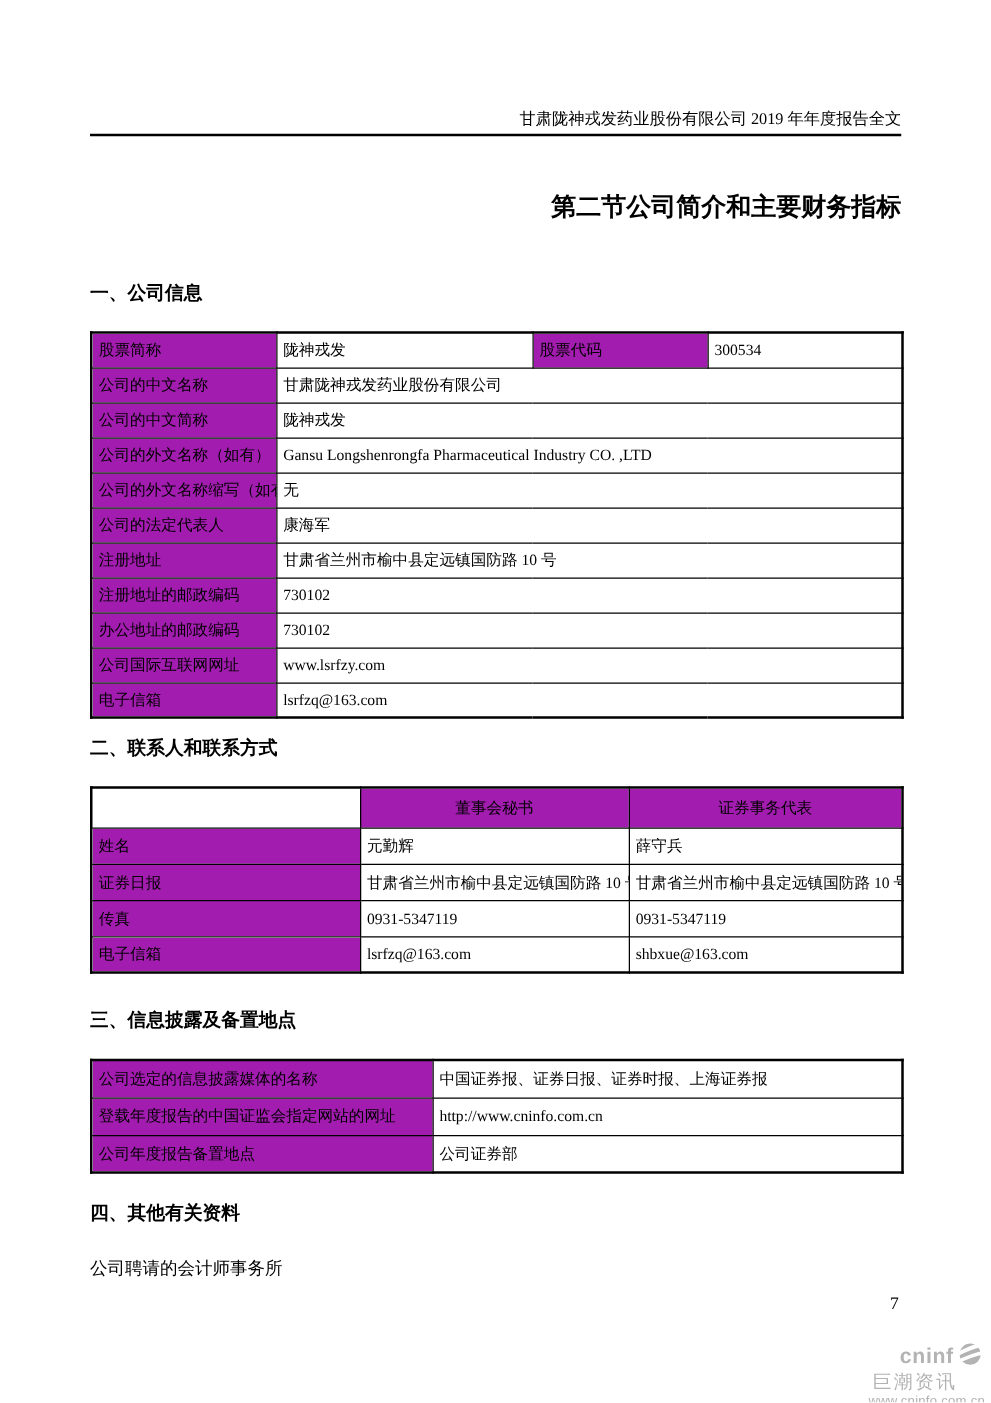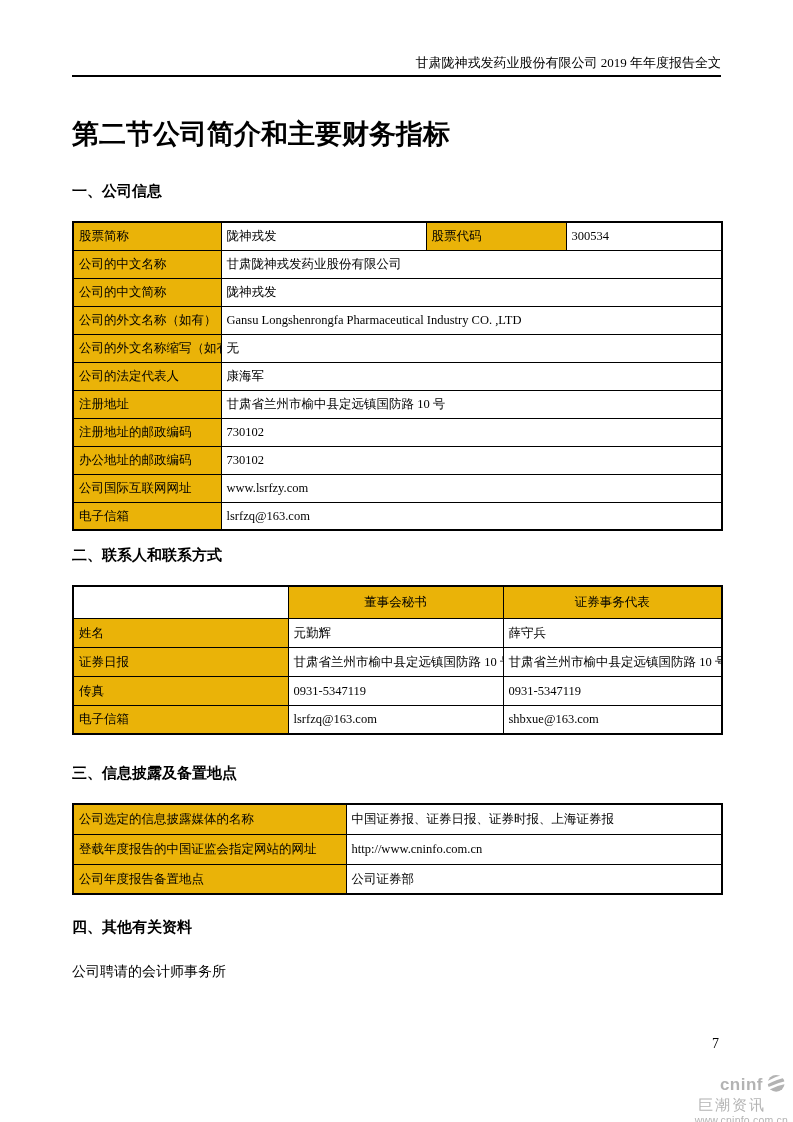"甘肃陇神戎发药业股份有限公司 2019 年年度报告全文" .doc-header { padding-top: 54px -> 86px }
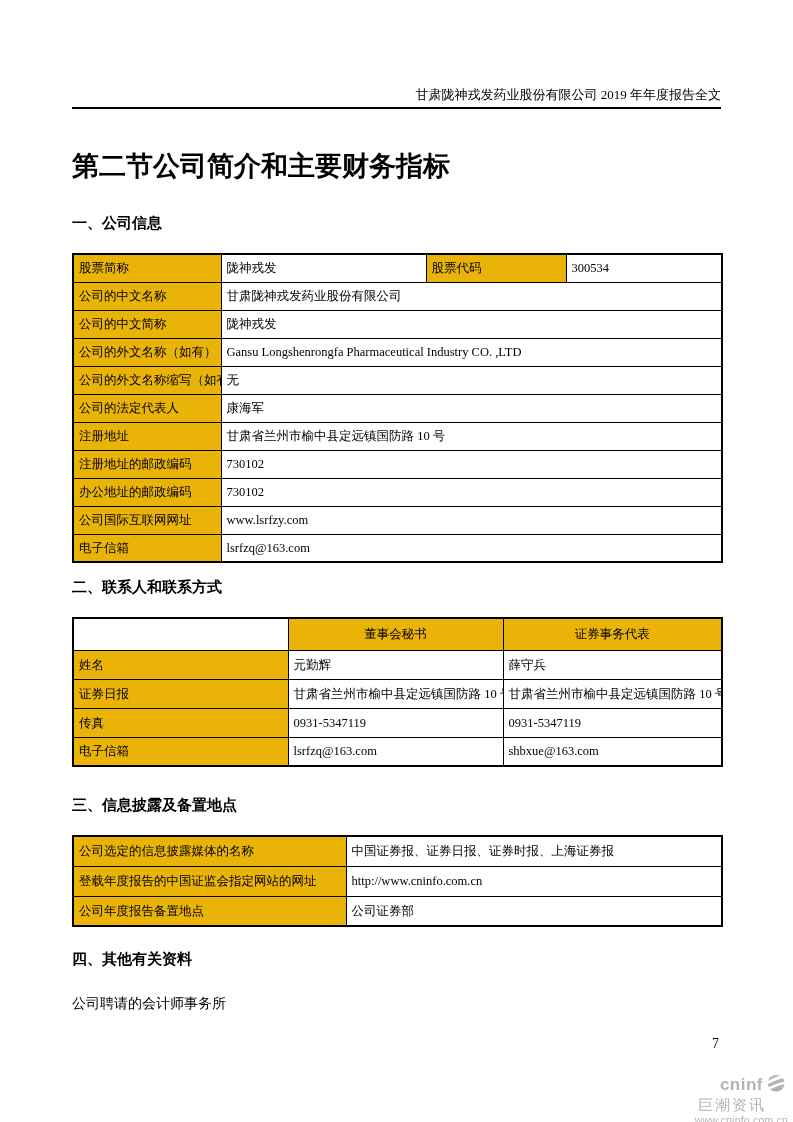"第二节公司简介和主要财务指标" .chapter-title { font-size: 27px -> 20px; text-align: left -> right }
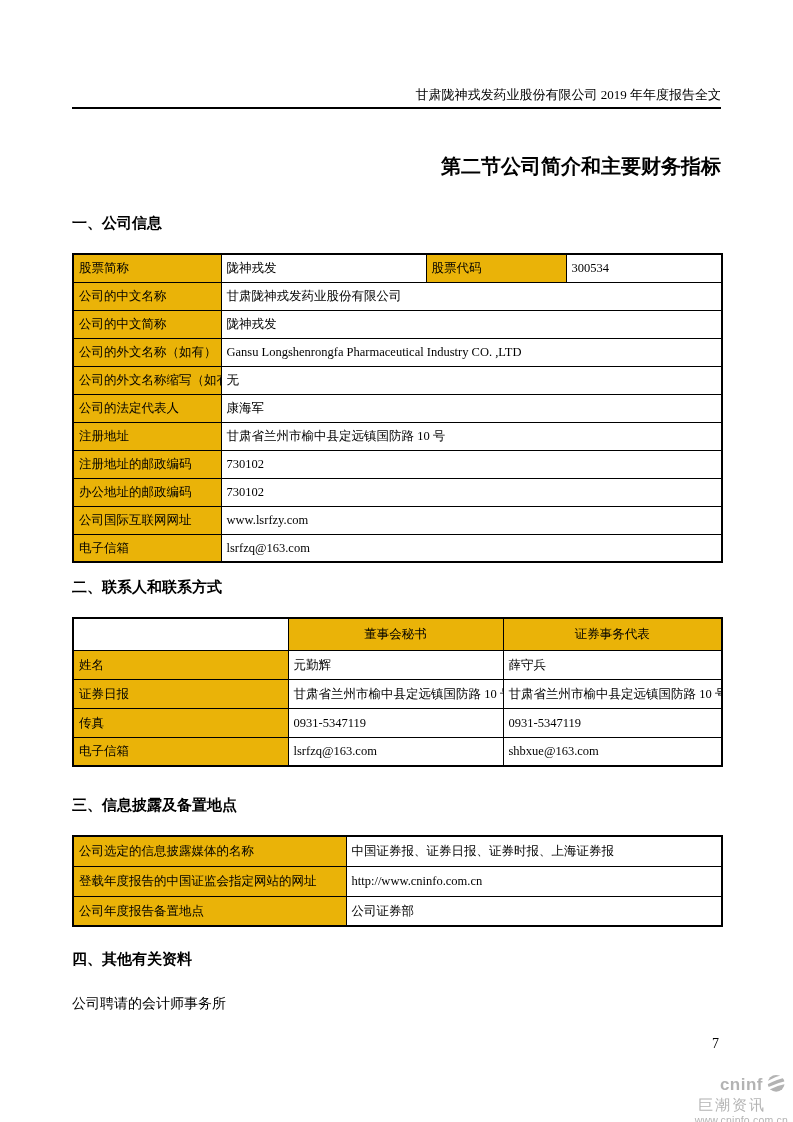"一、公司信息" .sec1-heading { margin-top: 32px -> 44px }
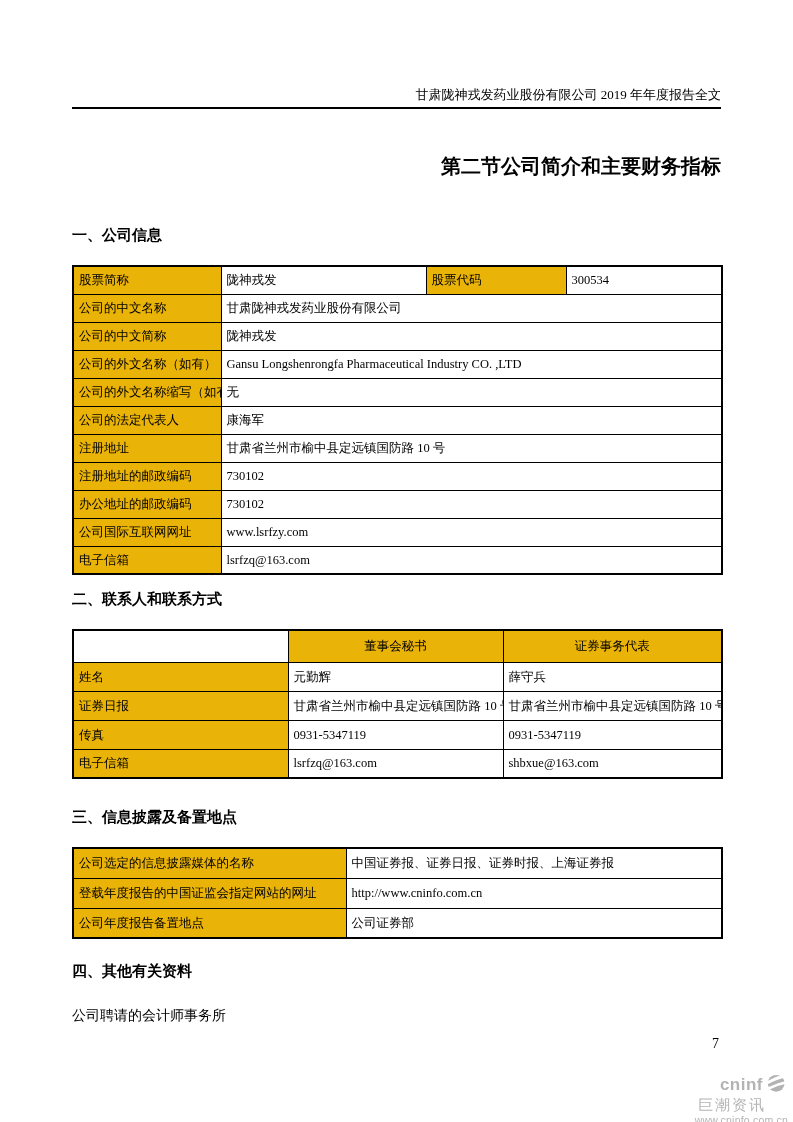"股票简称" td.gray { background: #eab308 -> #a21caf }
